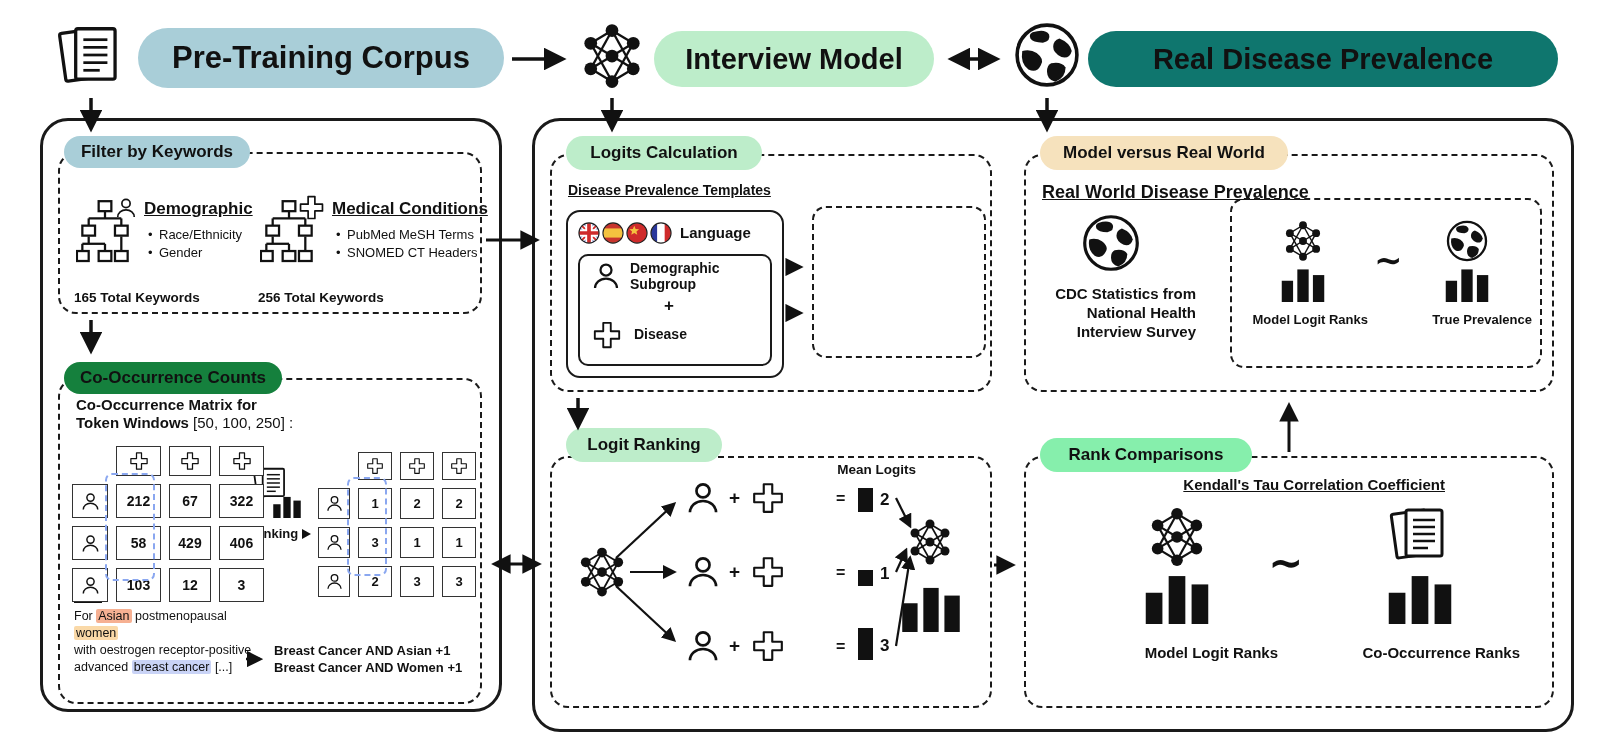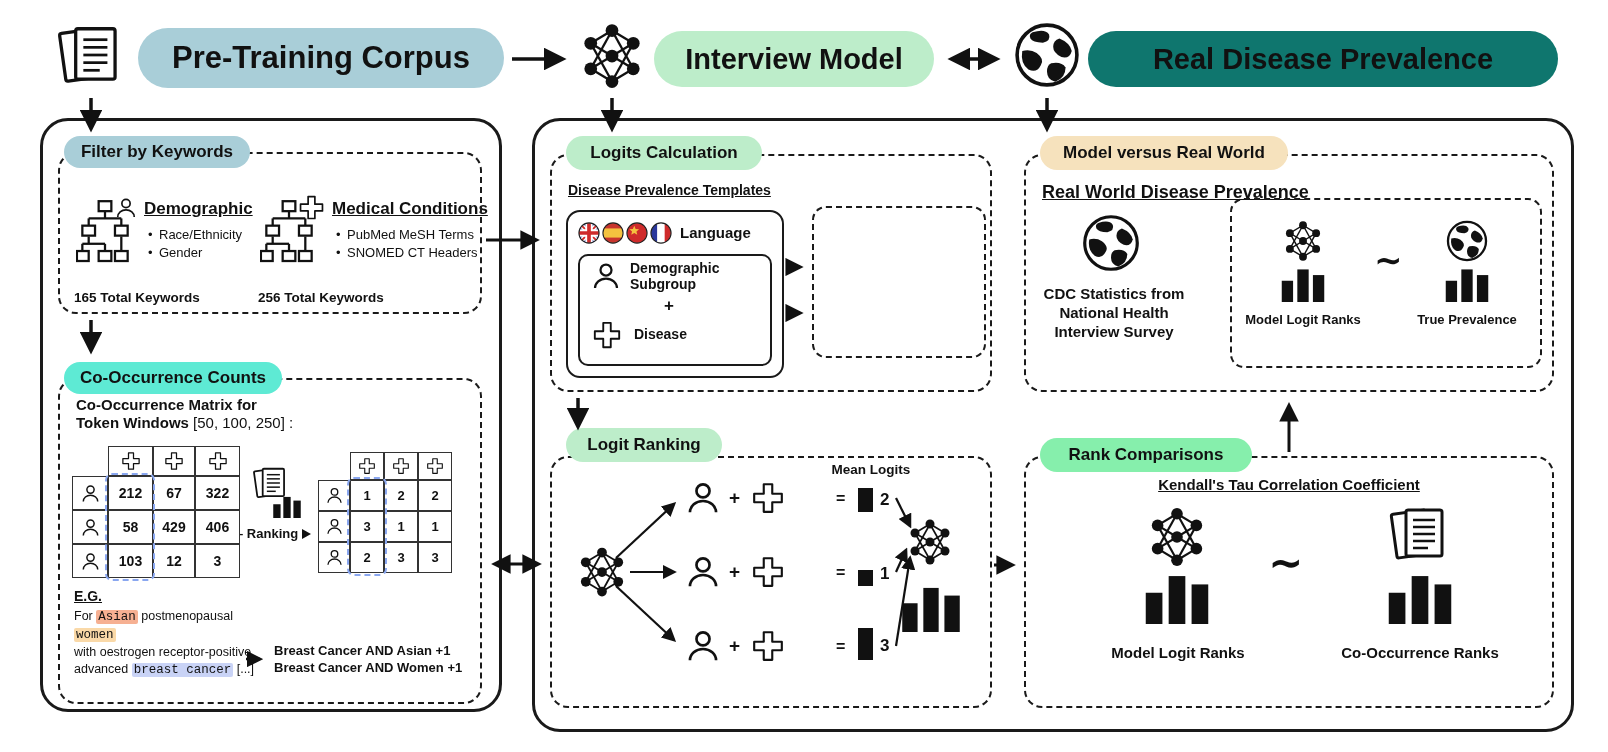"CDC Statistics from" .ctr { text-align: center -> right }
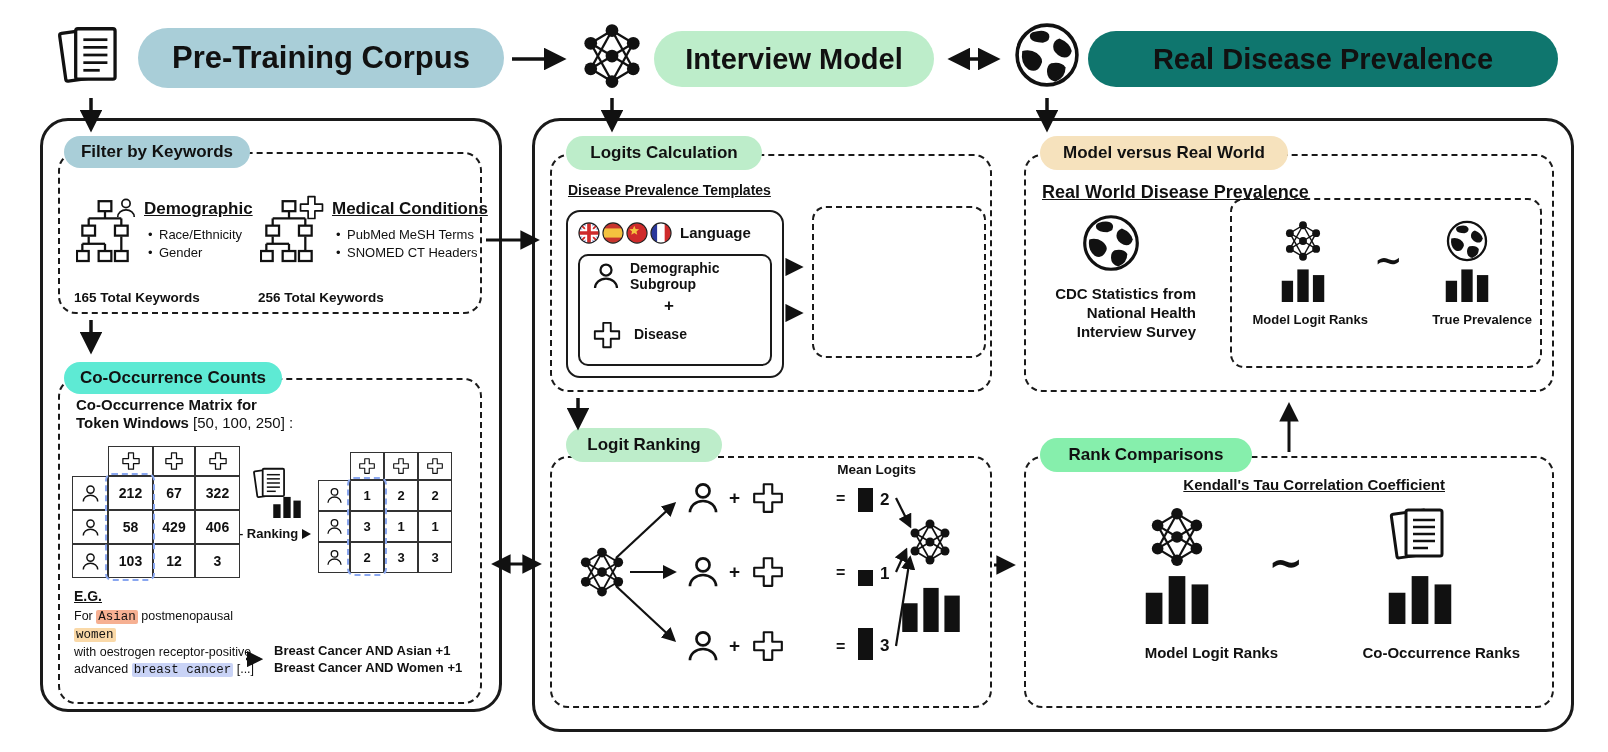"Co-Occurrence Counts" div.pill { background: #5eead4 -> #15803d }
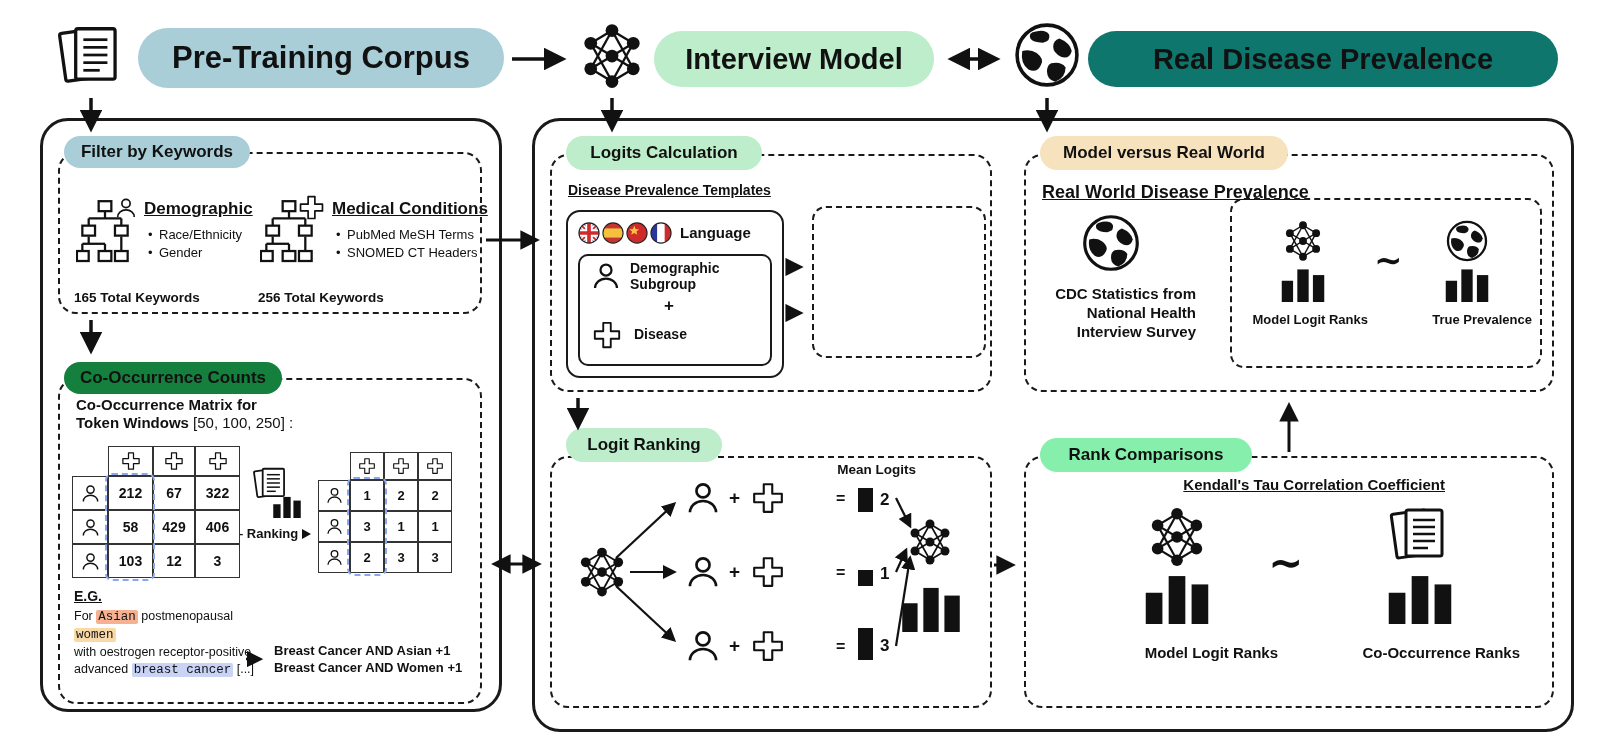"212" .matrix { gap: none -> 8px }
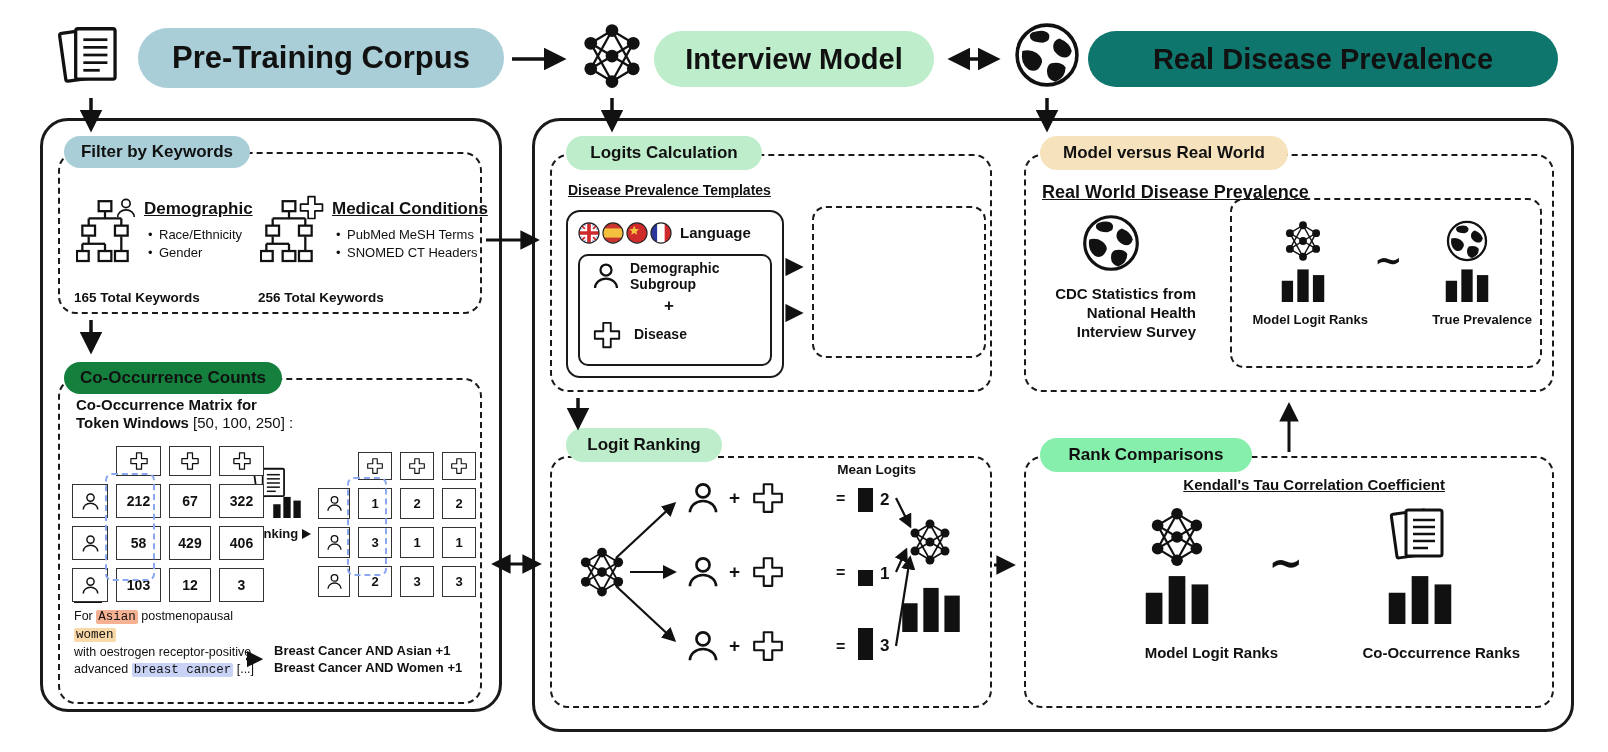"Asian" .hl { font-family: Liberation Mono, monospace -> none }
